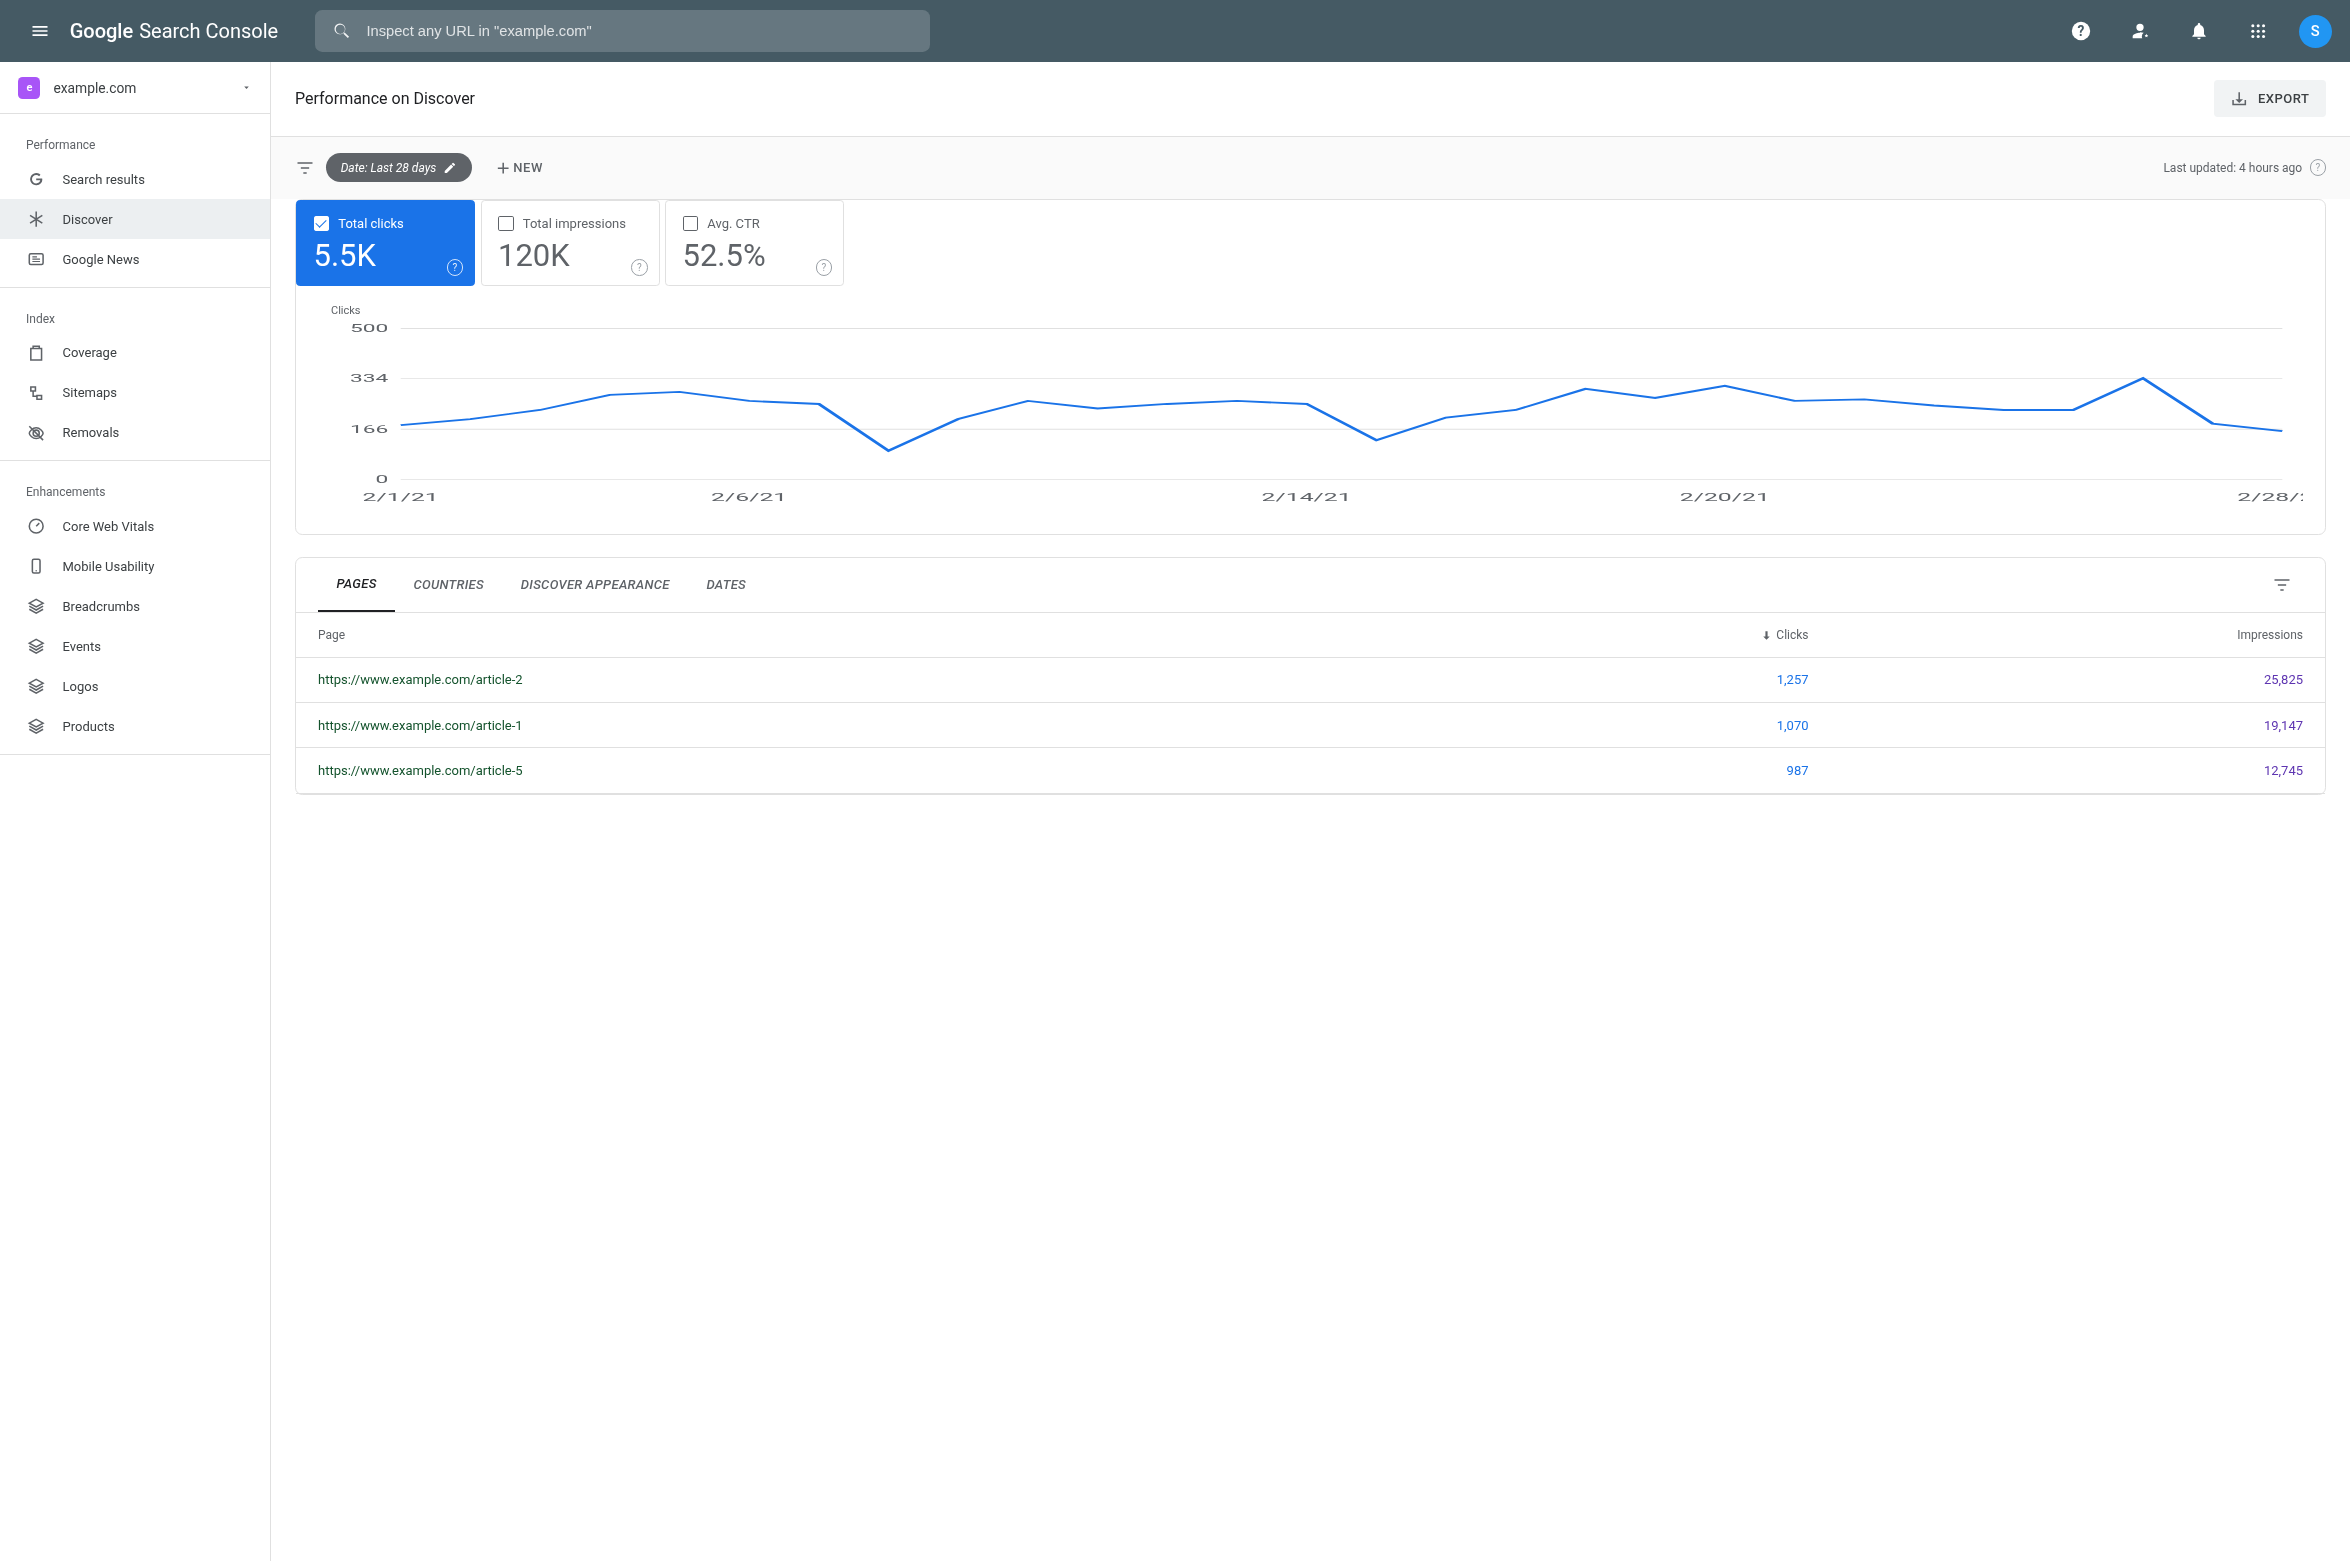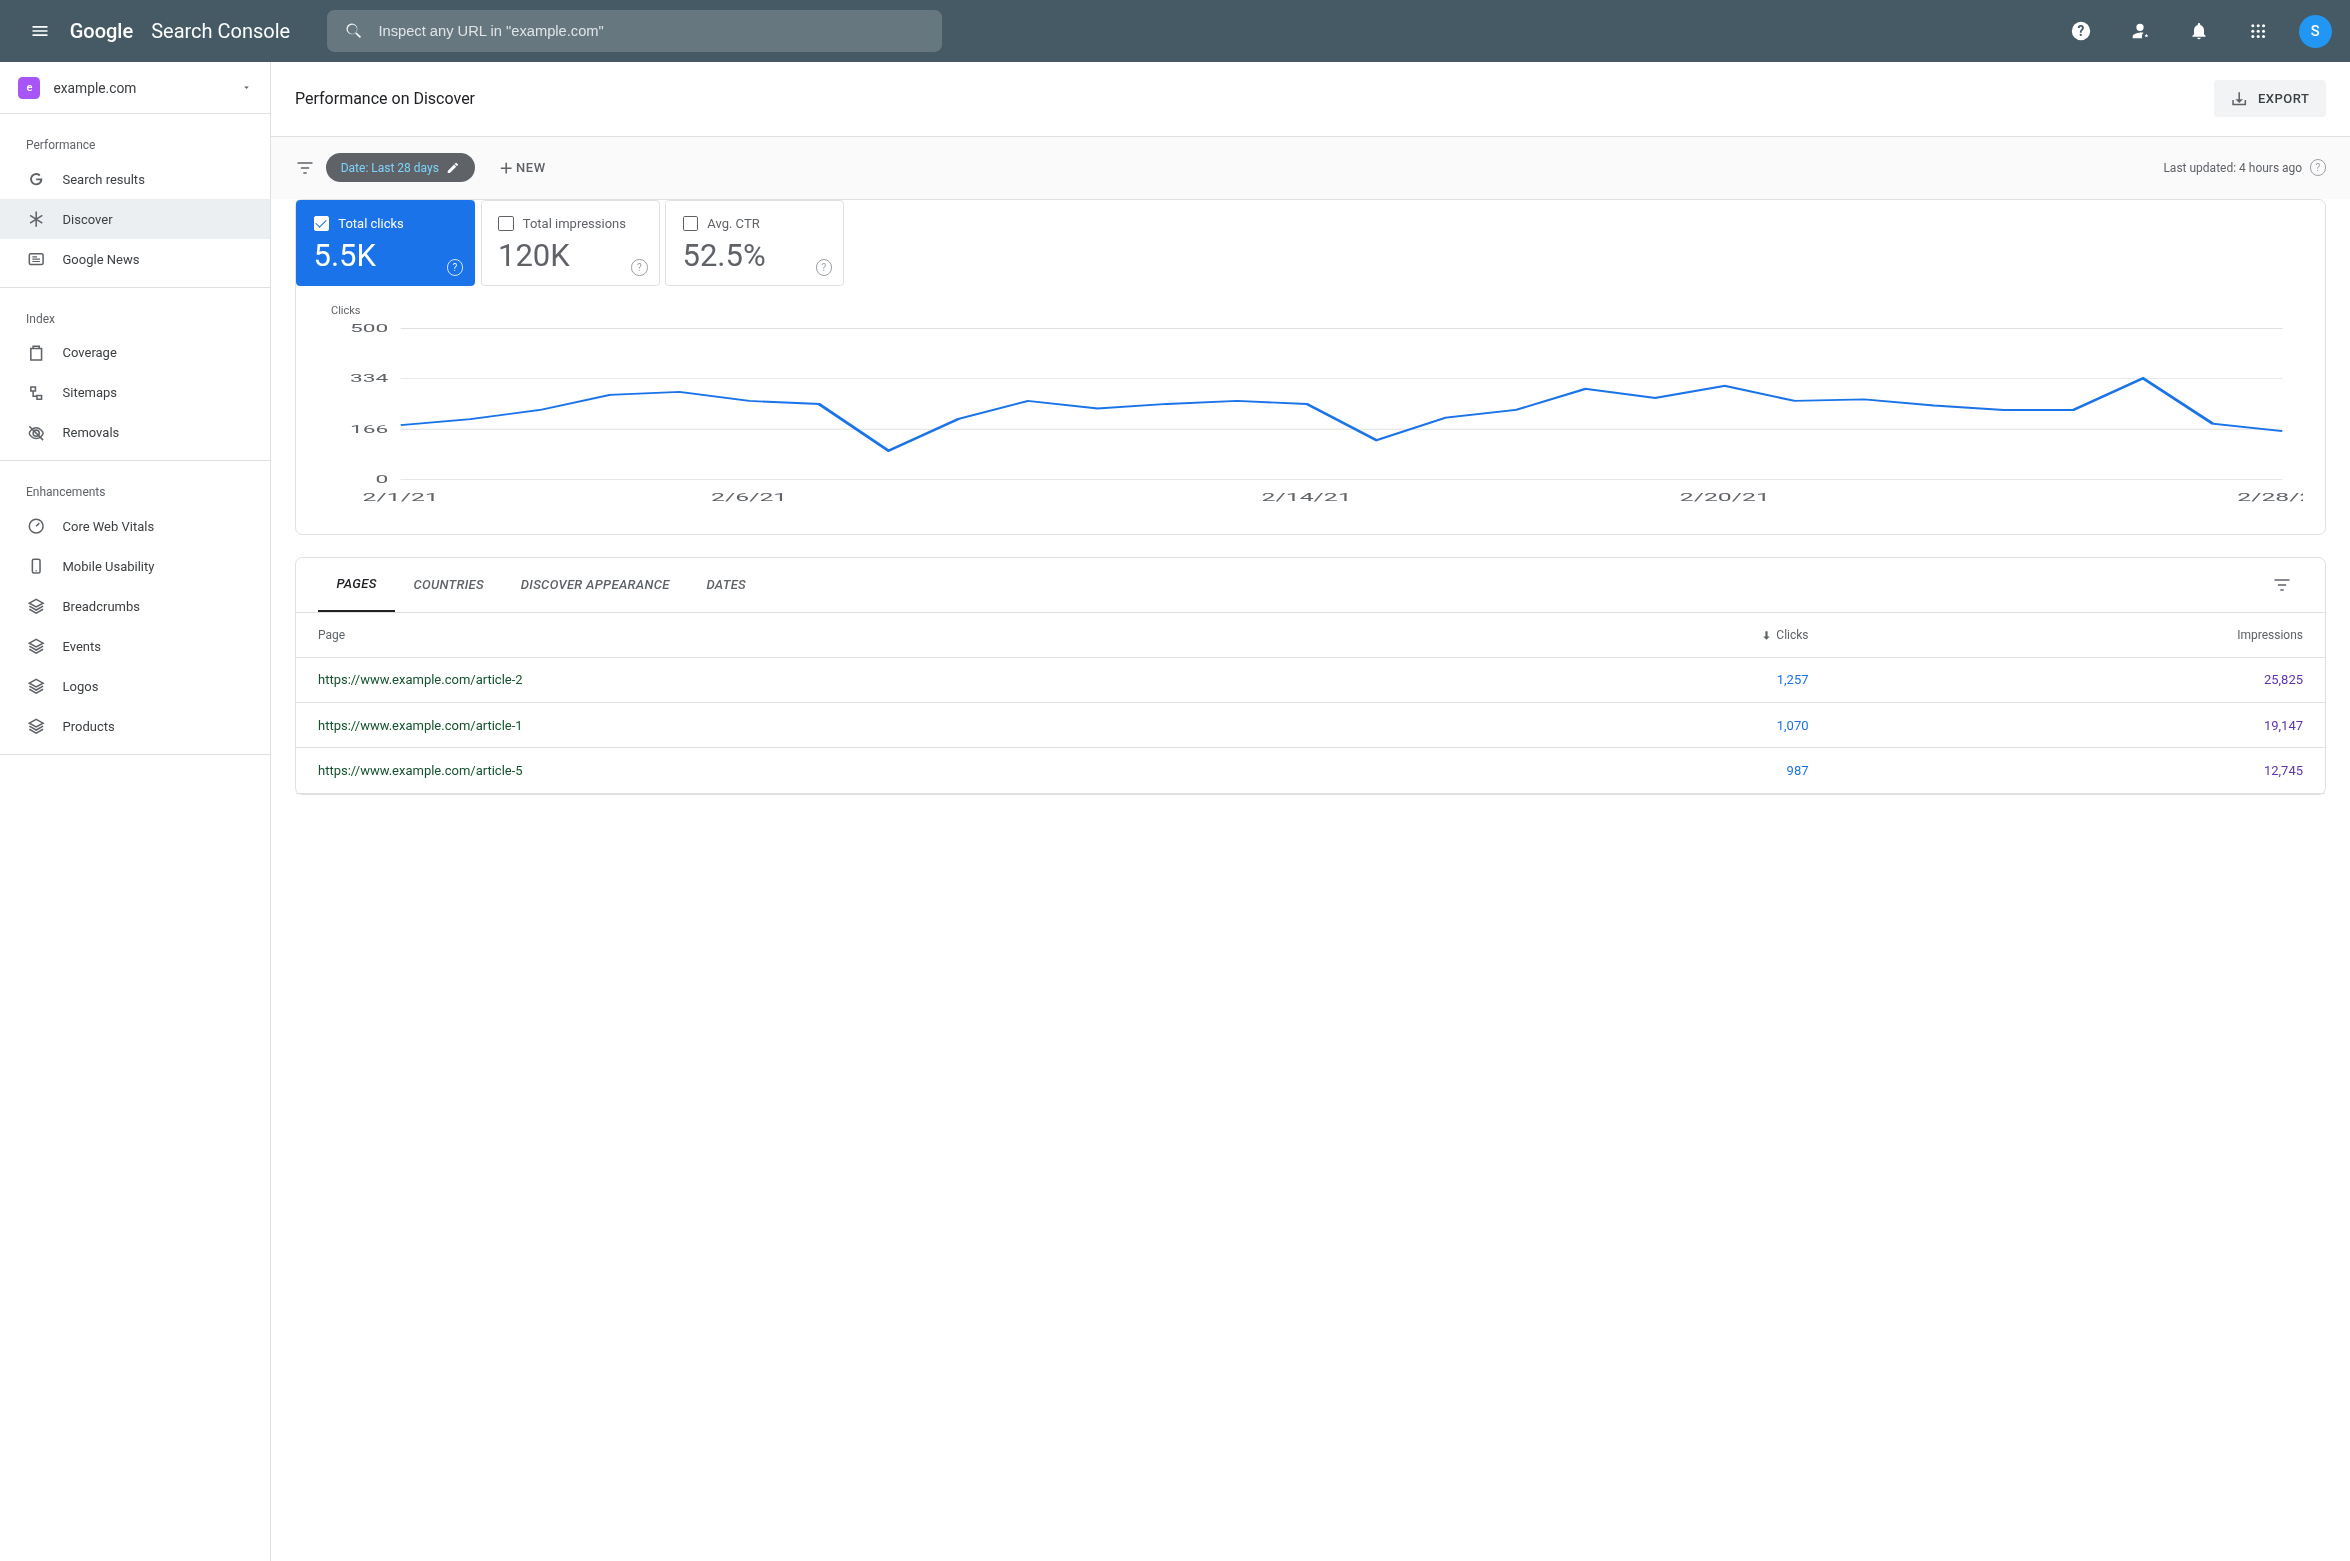"Google" .logo b { margin-right: 18px -> 6px }
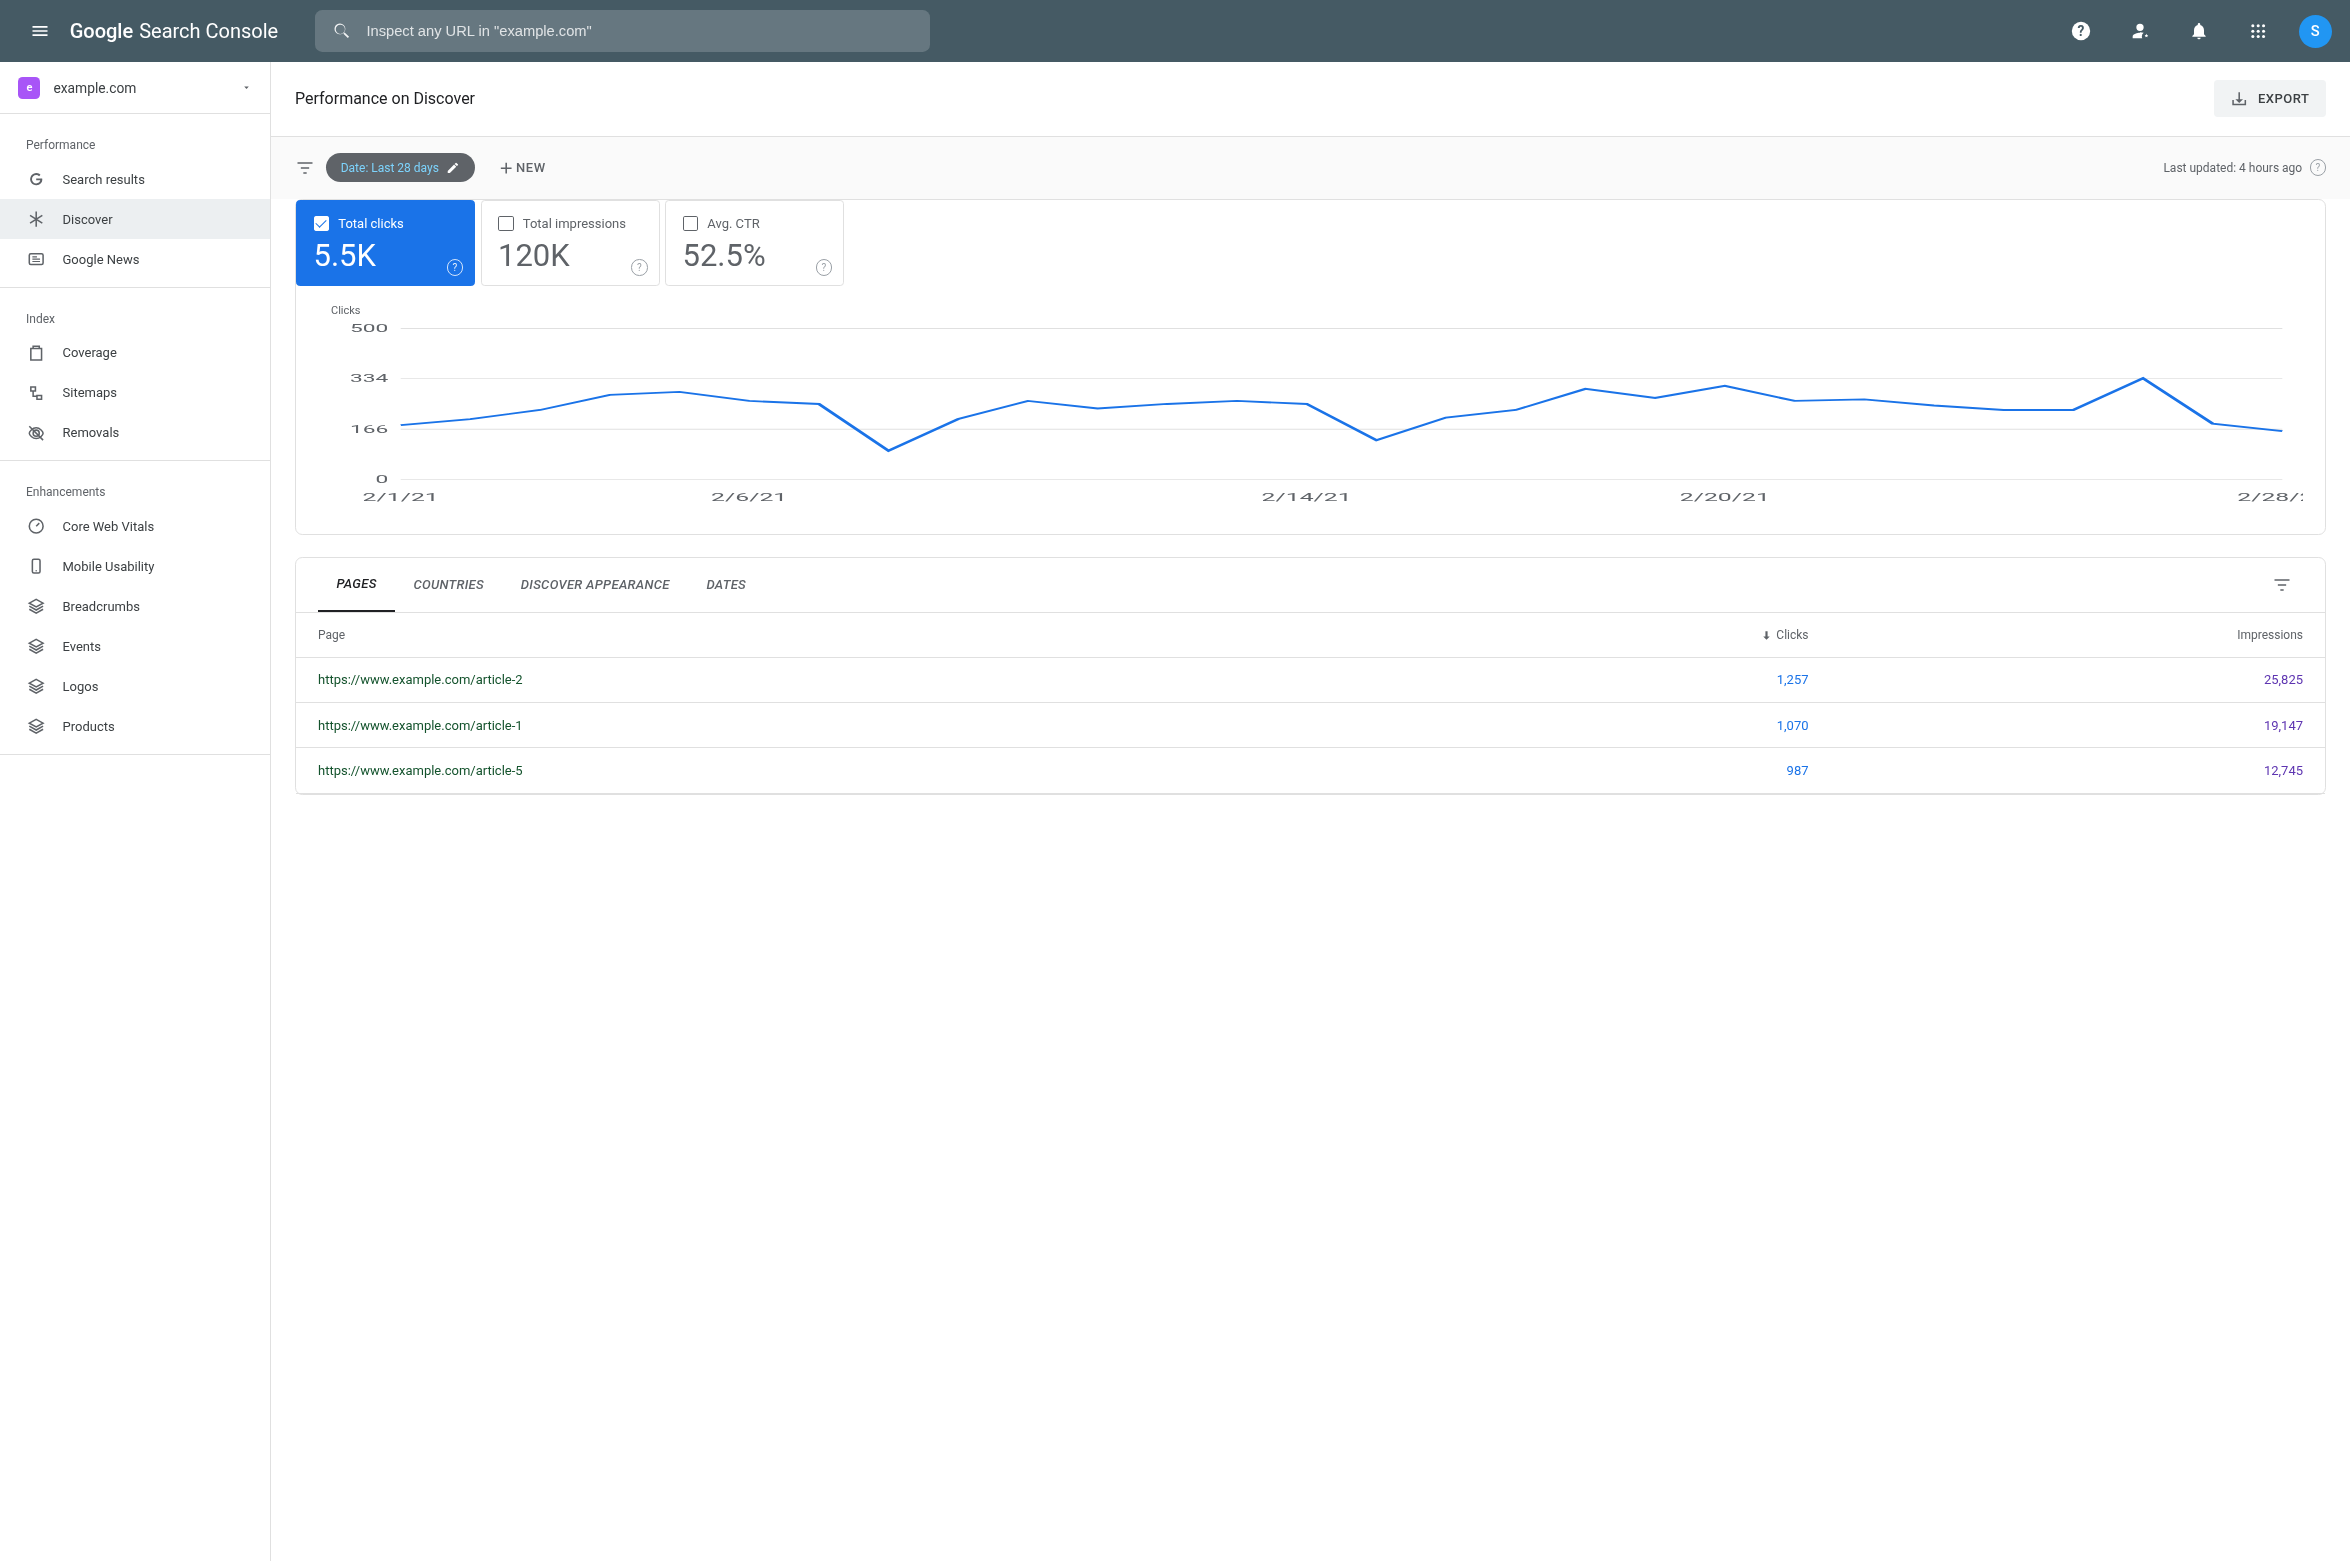"Date: Last 28 days" .filter-chip { color: #7dd3fc -> #ffffff; font-style: none -> italic }
